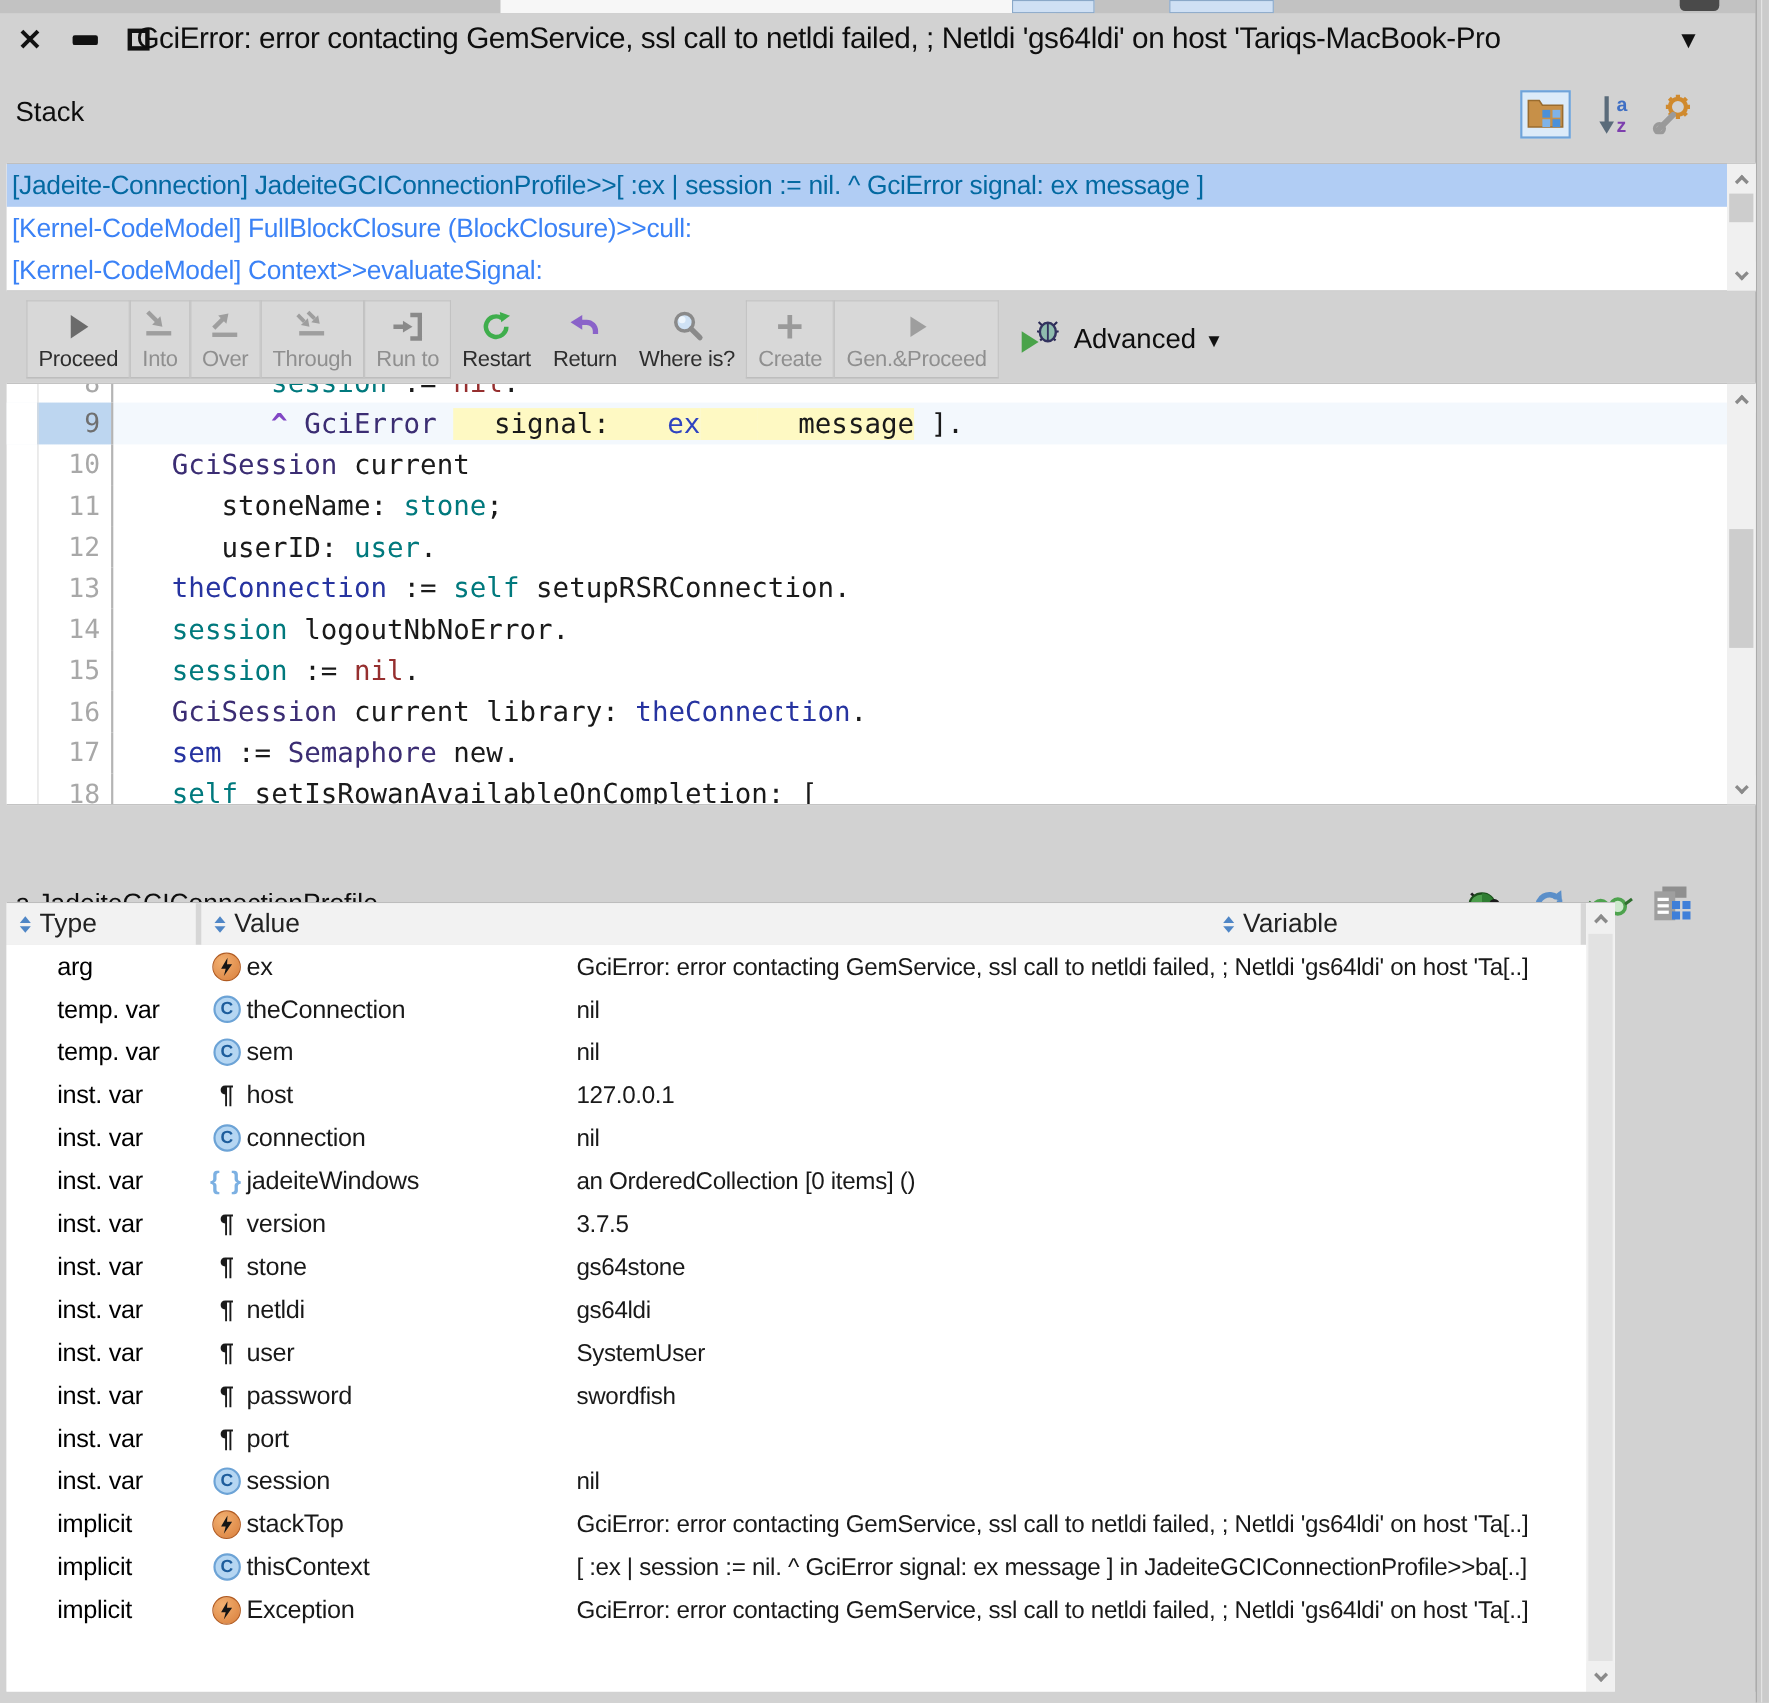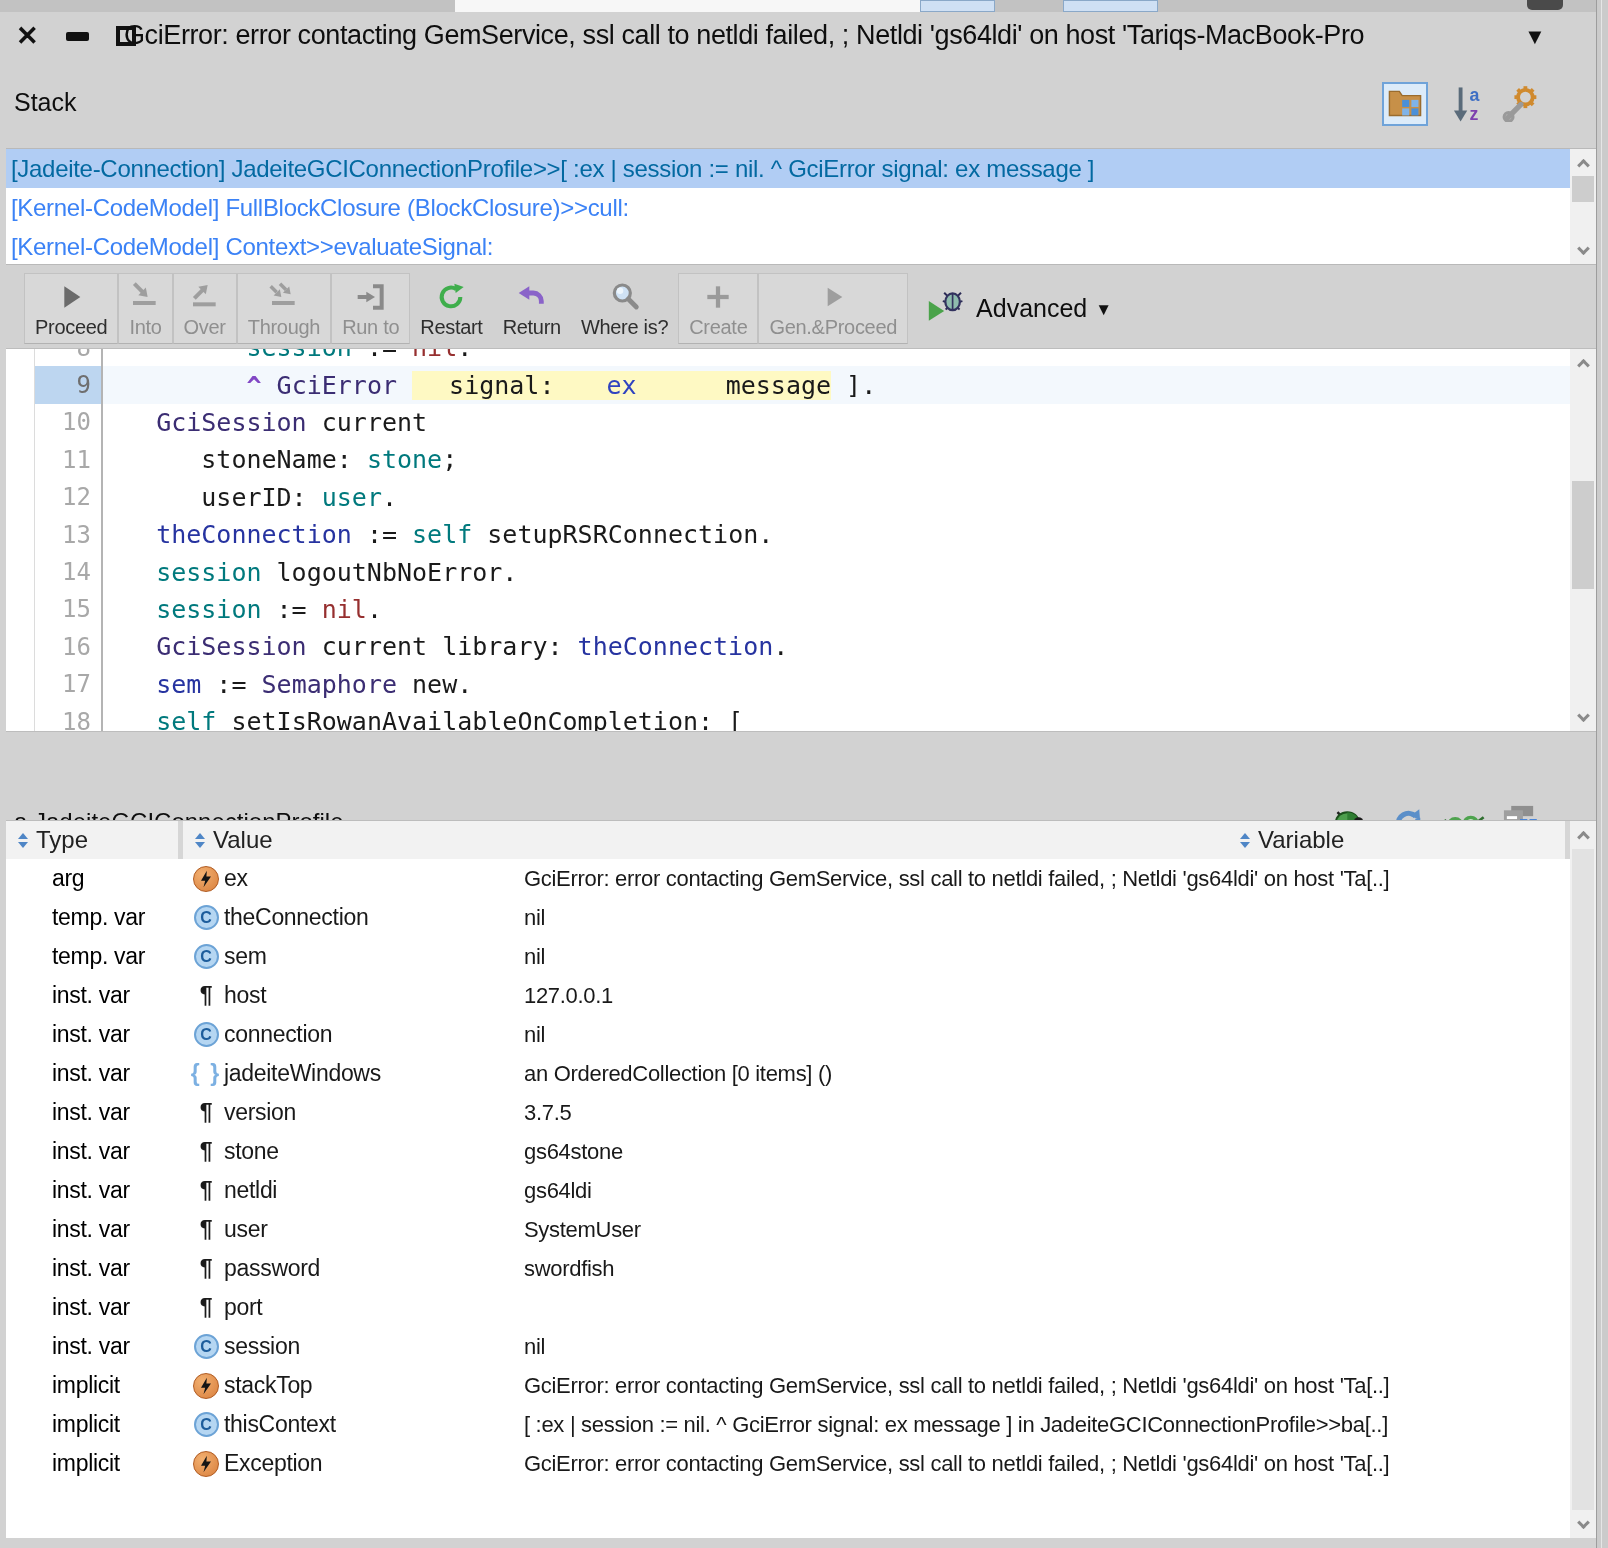"Type" .vartable { width: 1590px -> 1462px }
